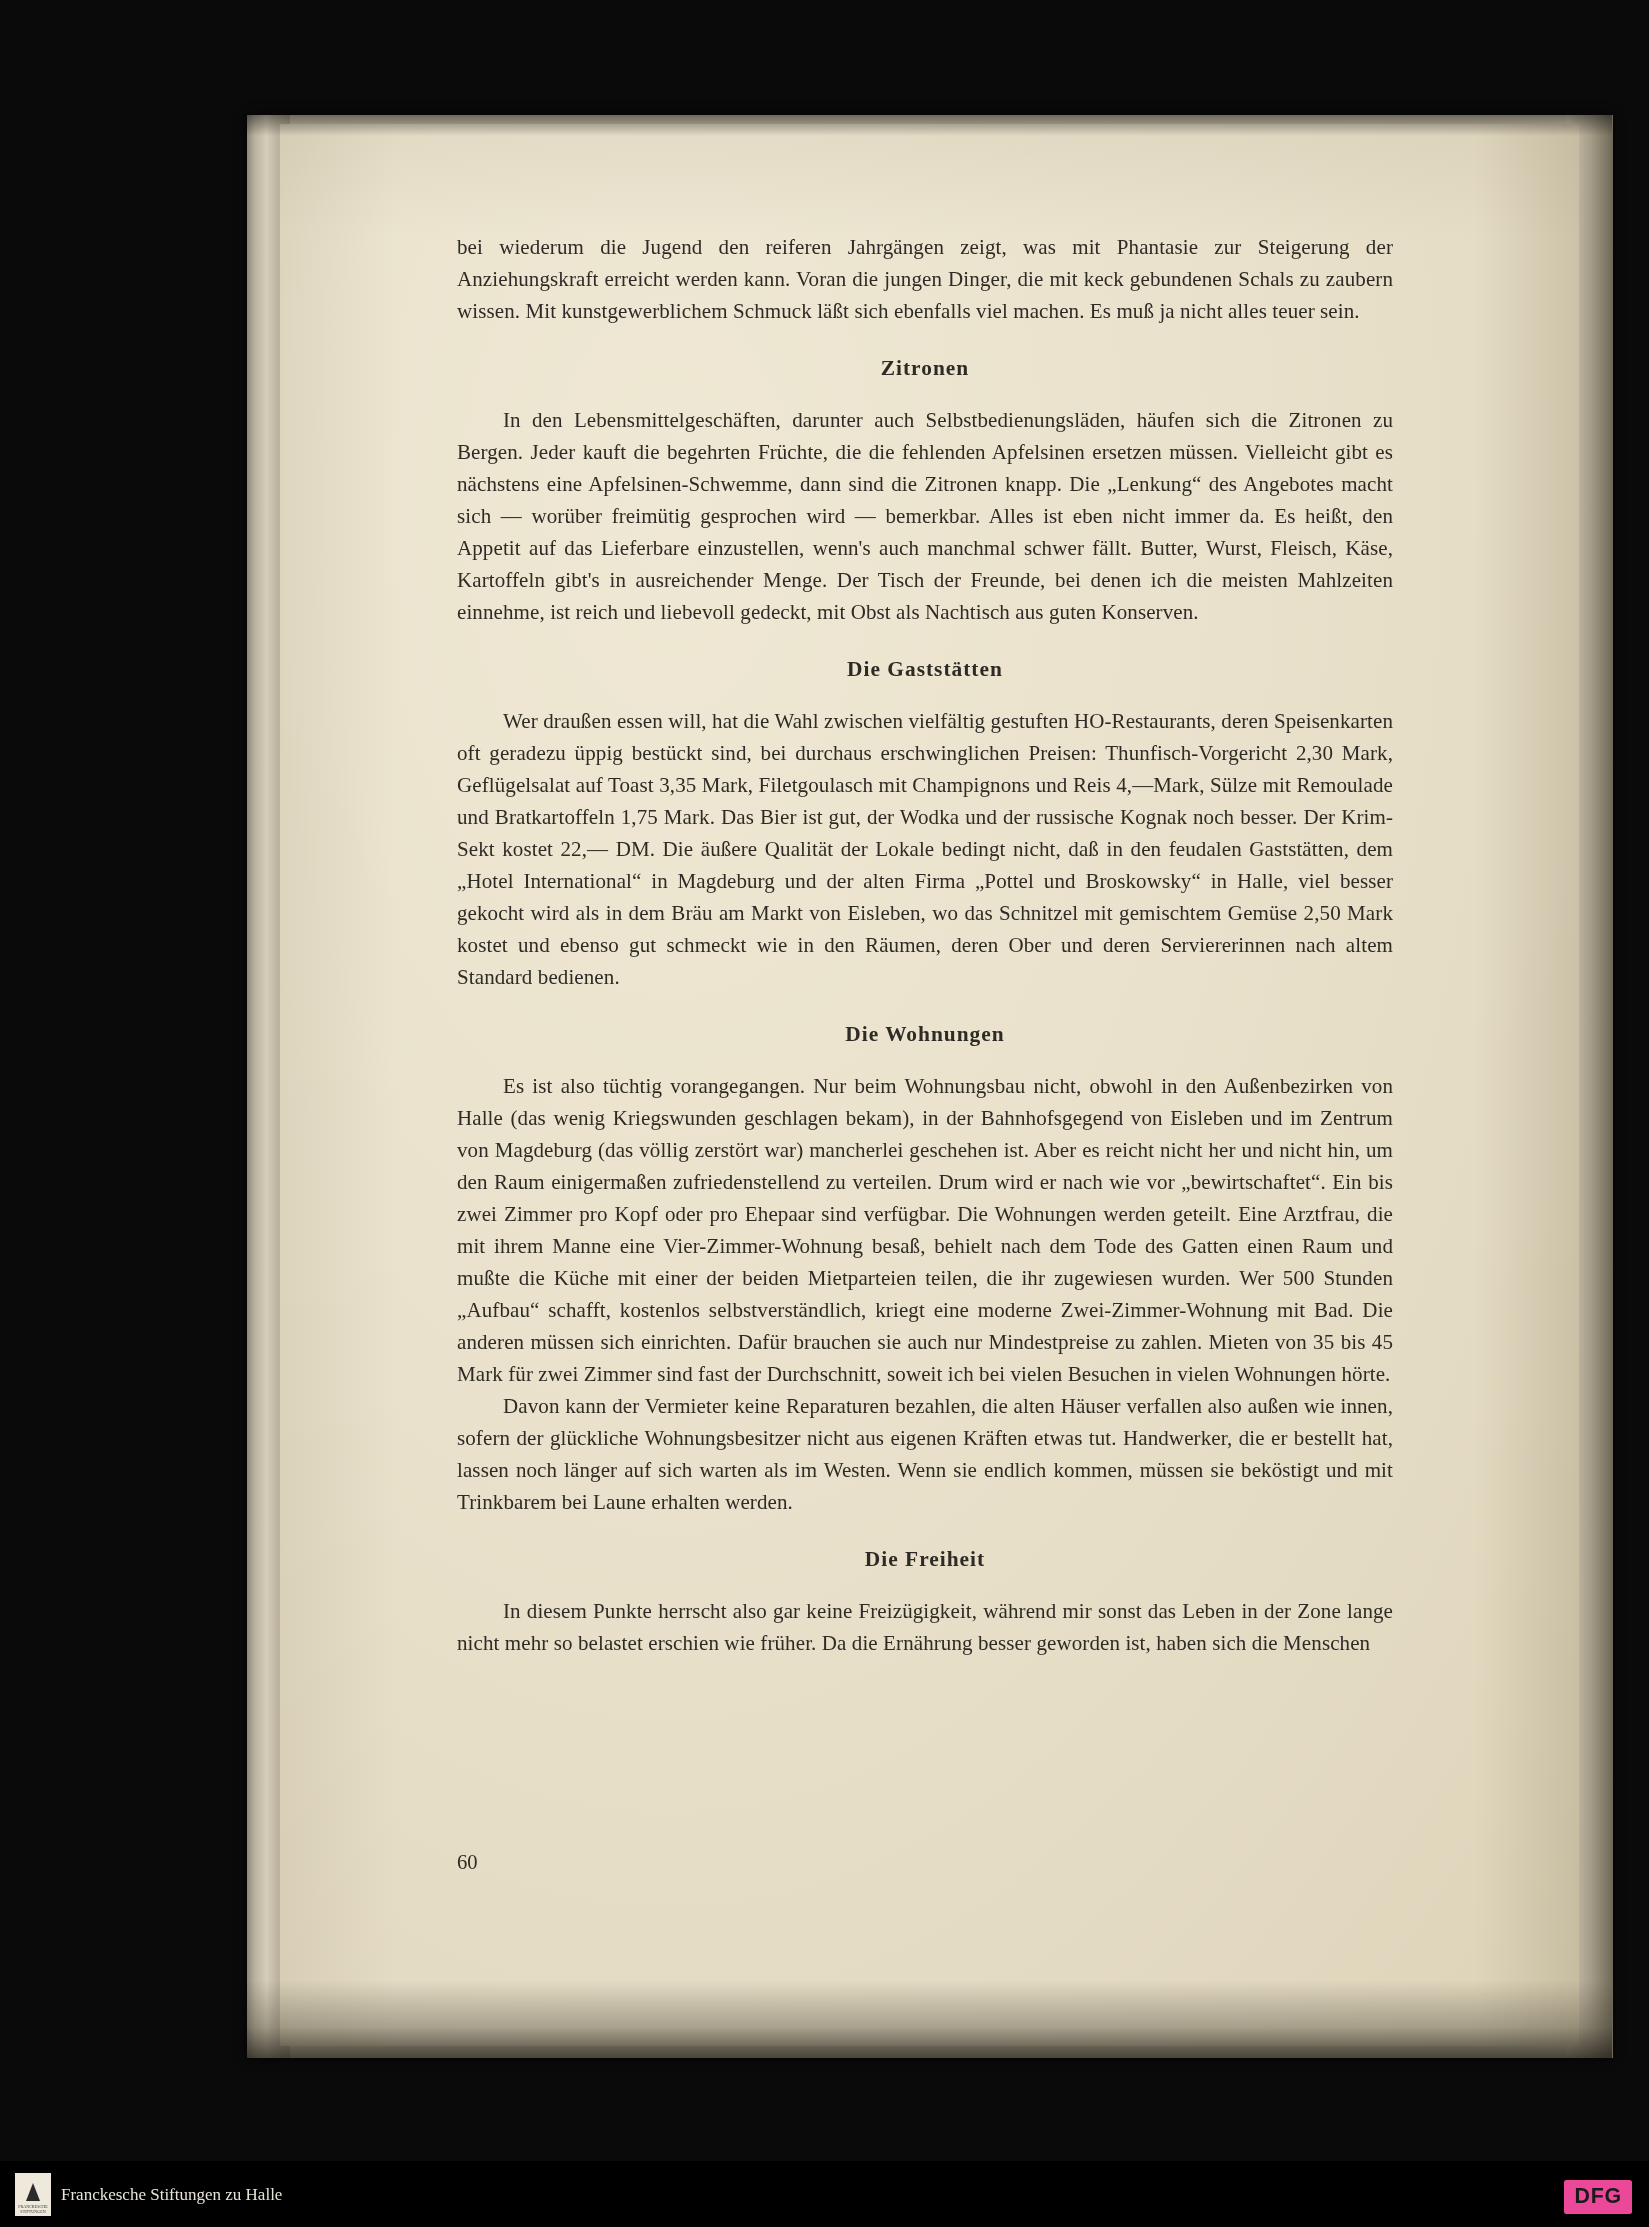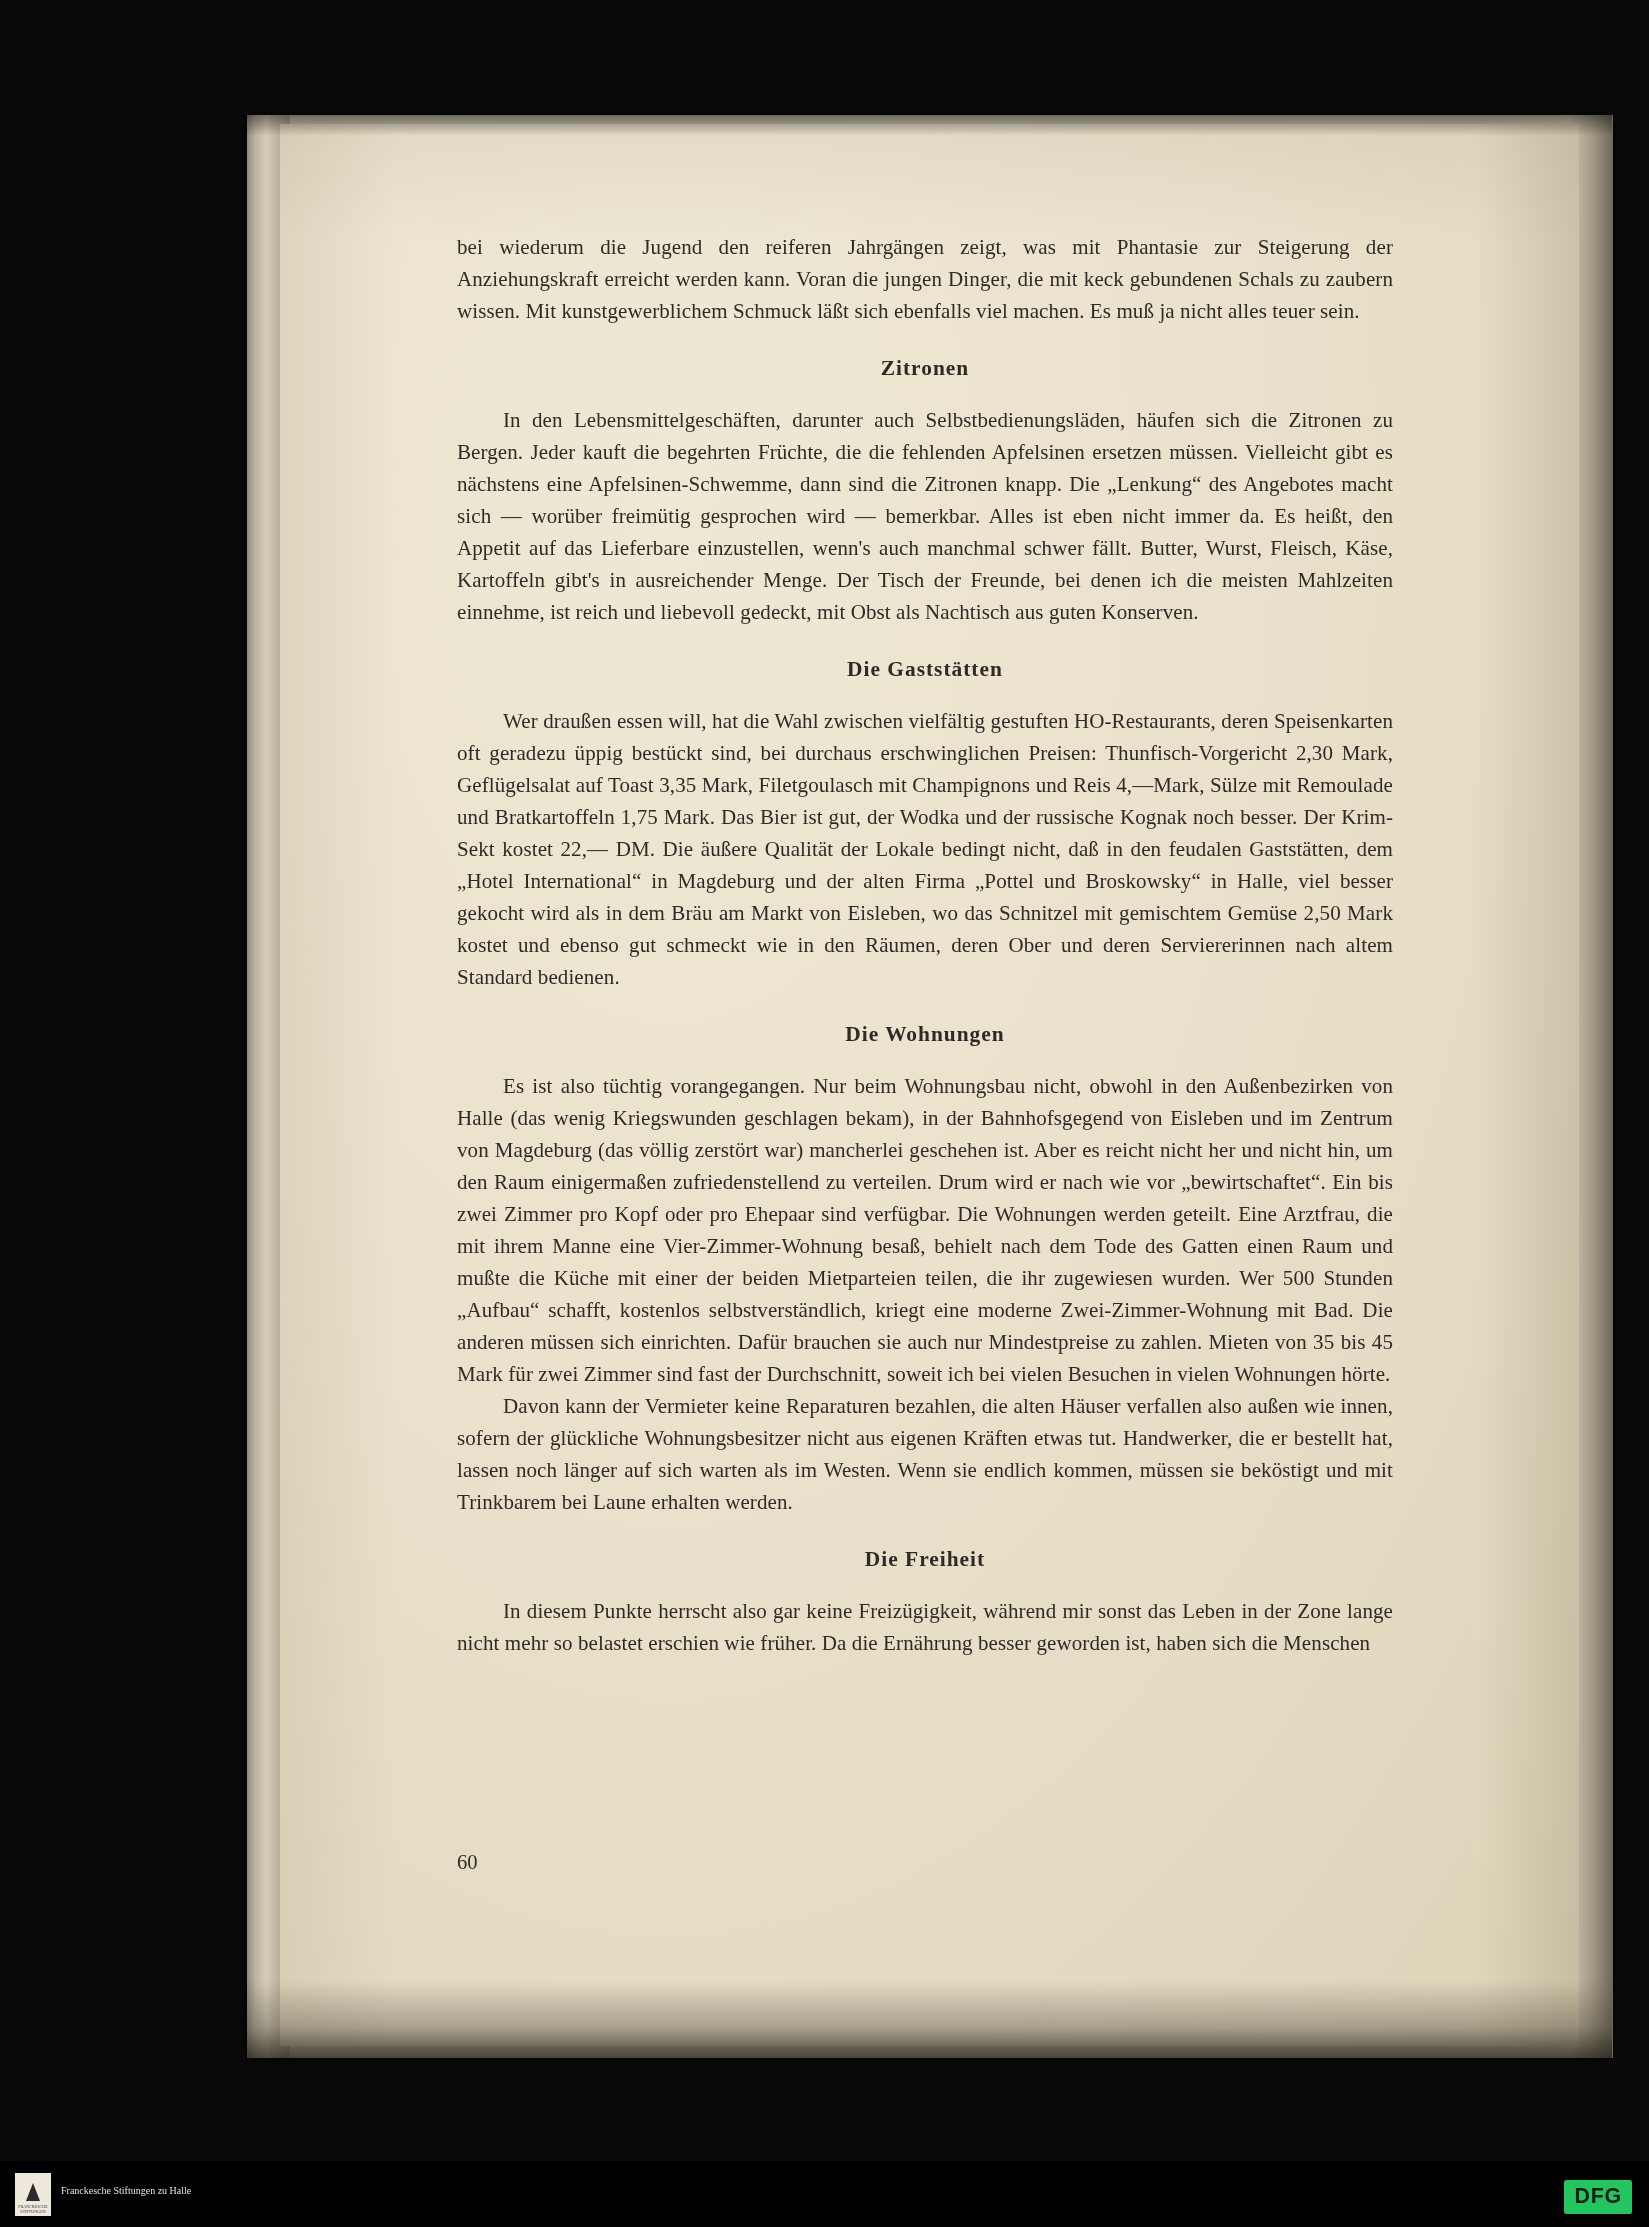"Franckesche Stiftungen zu Halle" #credit-text { font-size: 10px -> 17px }
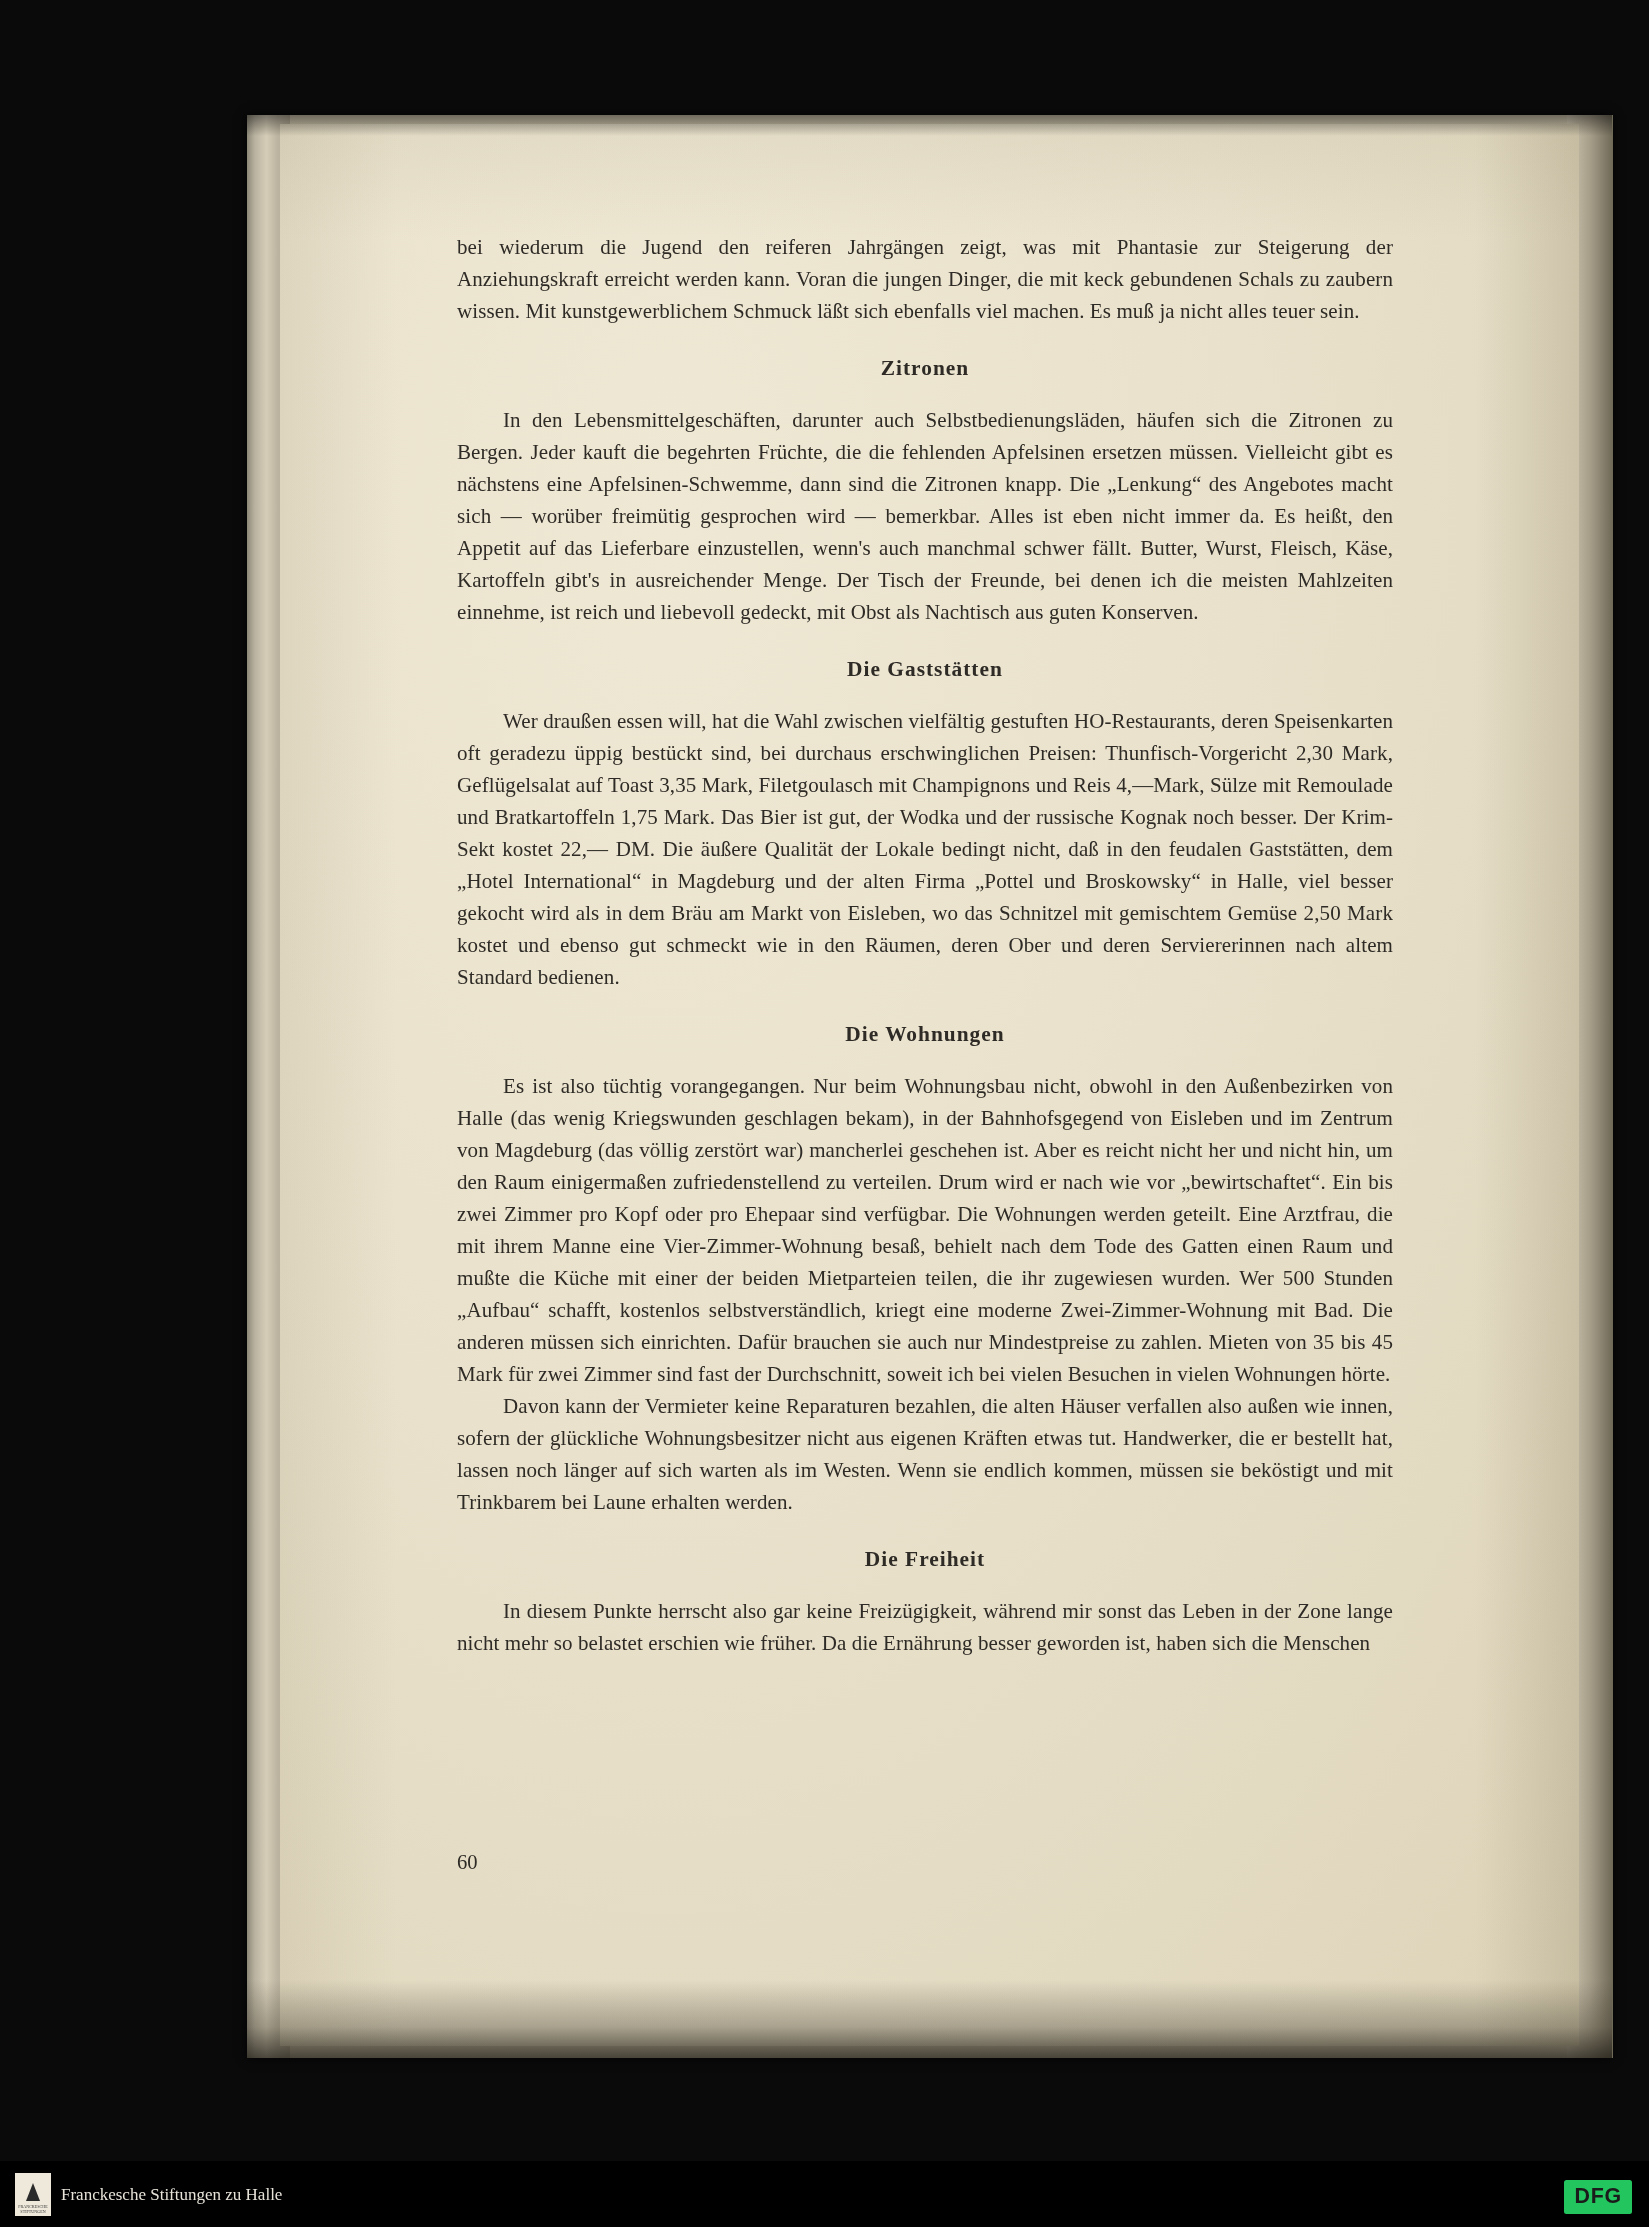"DFG" #dfg-logo { background: #22c55e -> #ec4899 }
